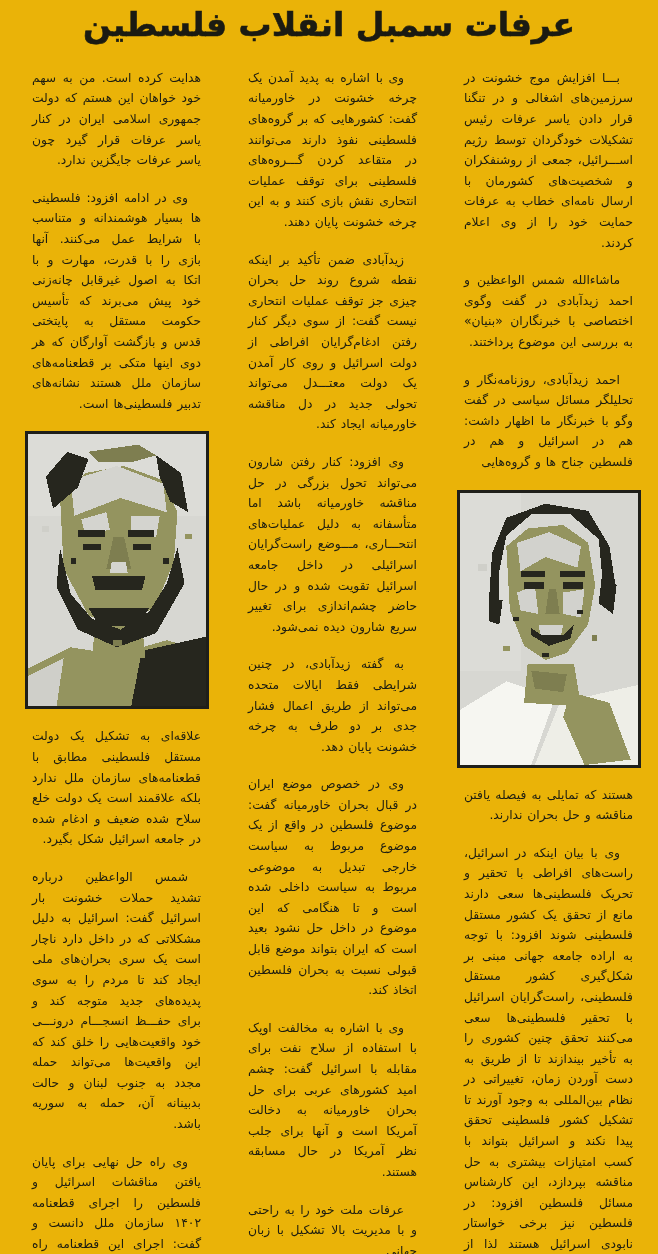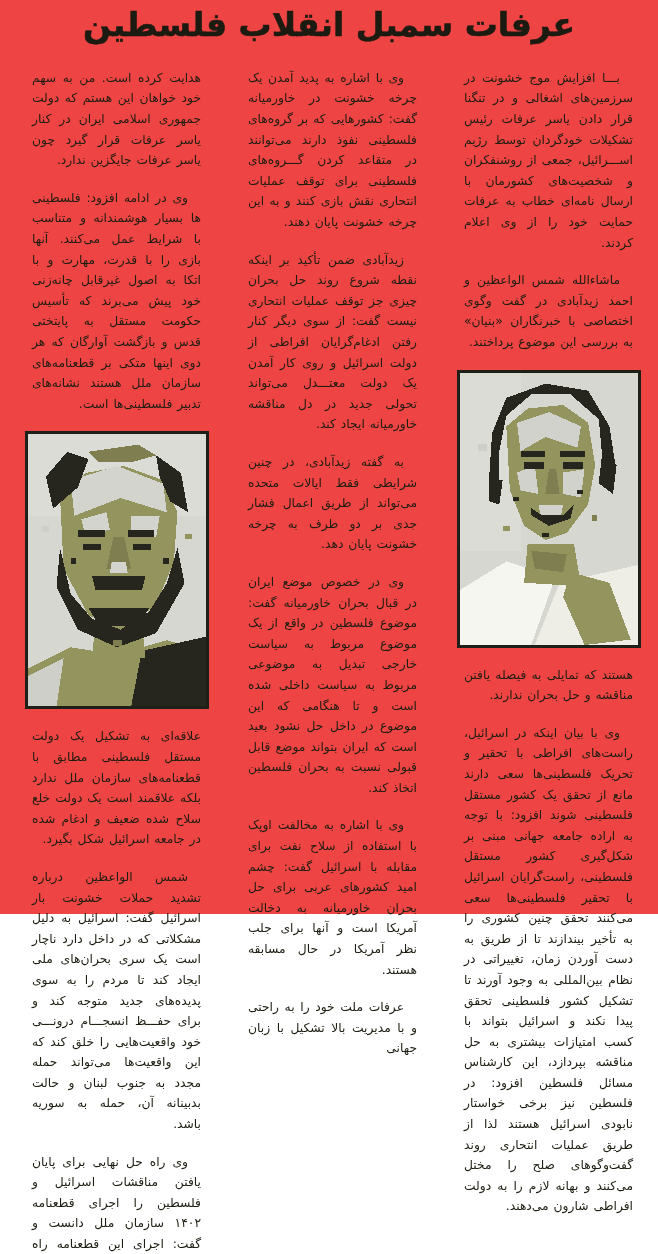"عرفات سمبل انقلاب فلسطین" .page { background: #ef4444 -> #eab308; height: 914px -> 1254px }
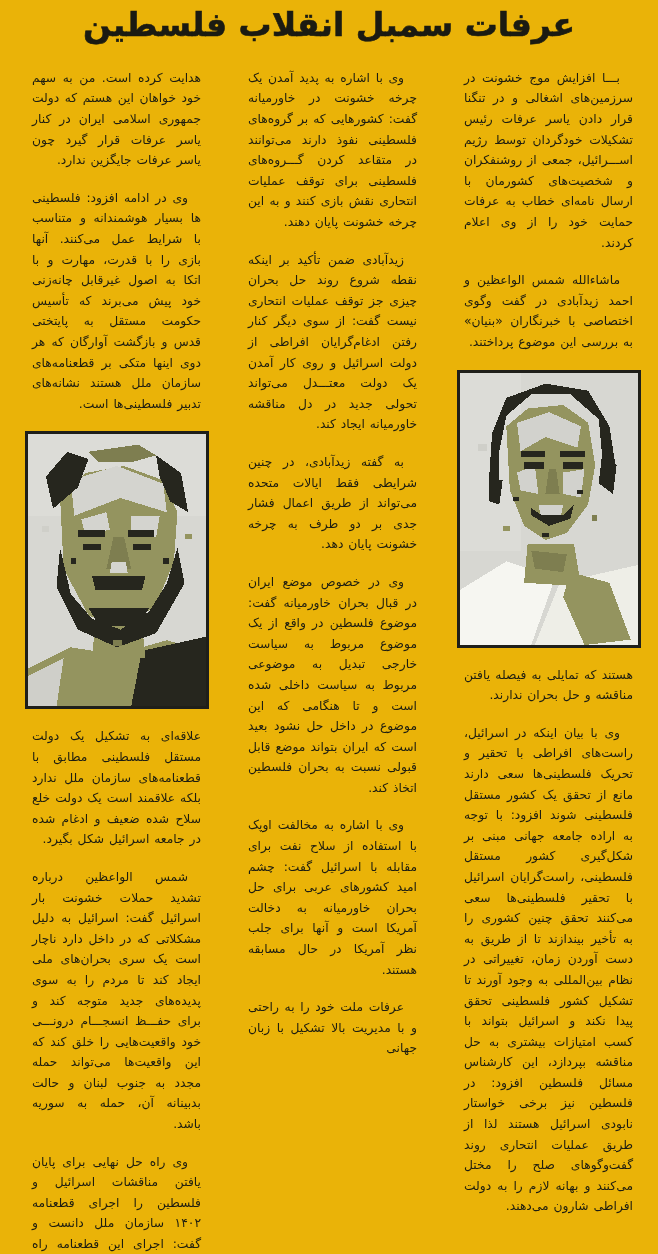"احمد زیدآبادی، روزنامه‌نگار و تحلیلگر" p { html: none -> <p>احمد زیدآبادی، روزنامه‌نگار و تحلیلگر مسائل سیاسی در گفت وگو با خبرنگار ما اظهار داشت: هم در اسرائیل و هم در فلسطین جناح ها و گروه‌هایی</p> }
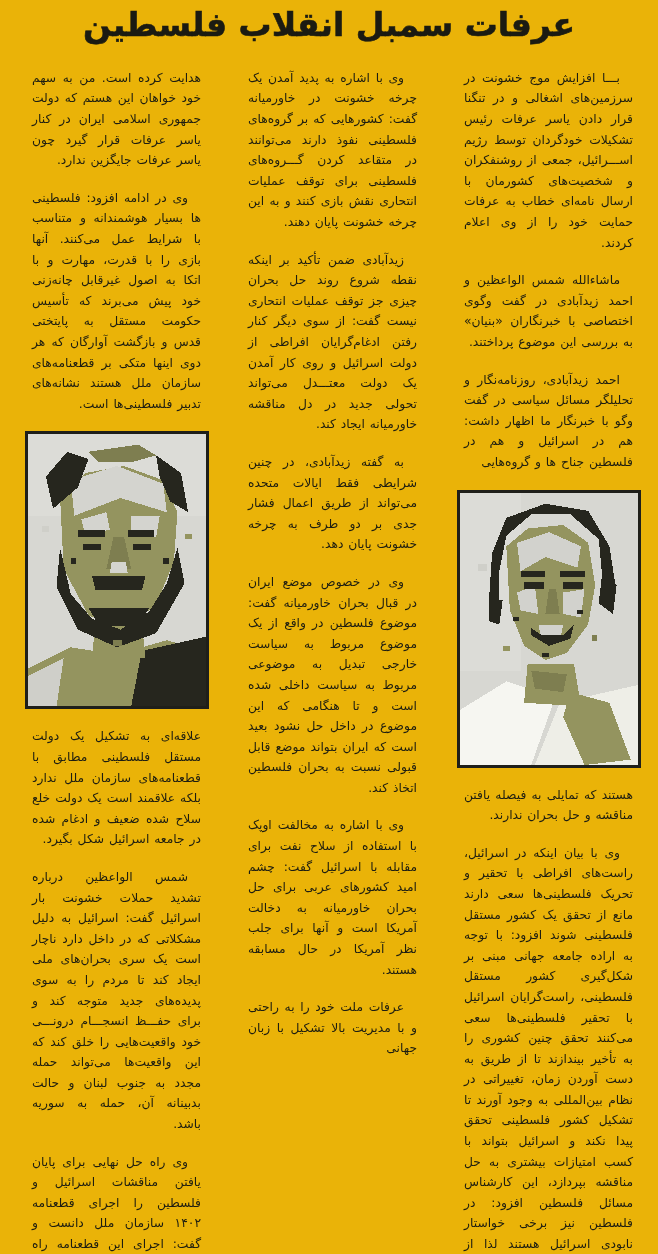"وی افزود: کنار رفتن شارون" p { html: none -> <p>وی افزود: کنار رفتن شارون می‌تواند تحول بزرگی در حل مناقشه خاورمیانه باشد اما متأسفانه به دلیل عملیات‌های انتحـــاری، مـــوضع راست‌گرایان اسرائیلی در داخل جامعه اسرائیل تقویت شده و در حال حاضر چشم‌اندازی برای تغییر سریع شارون دیده نمی‌شود.</p> }
